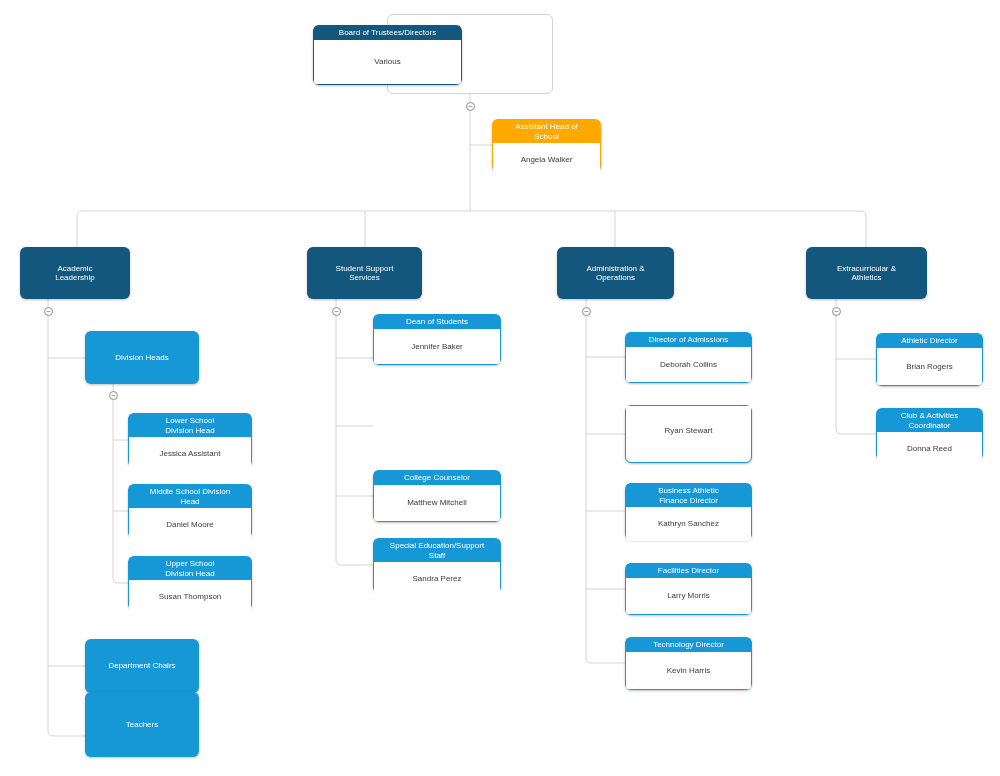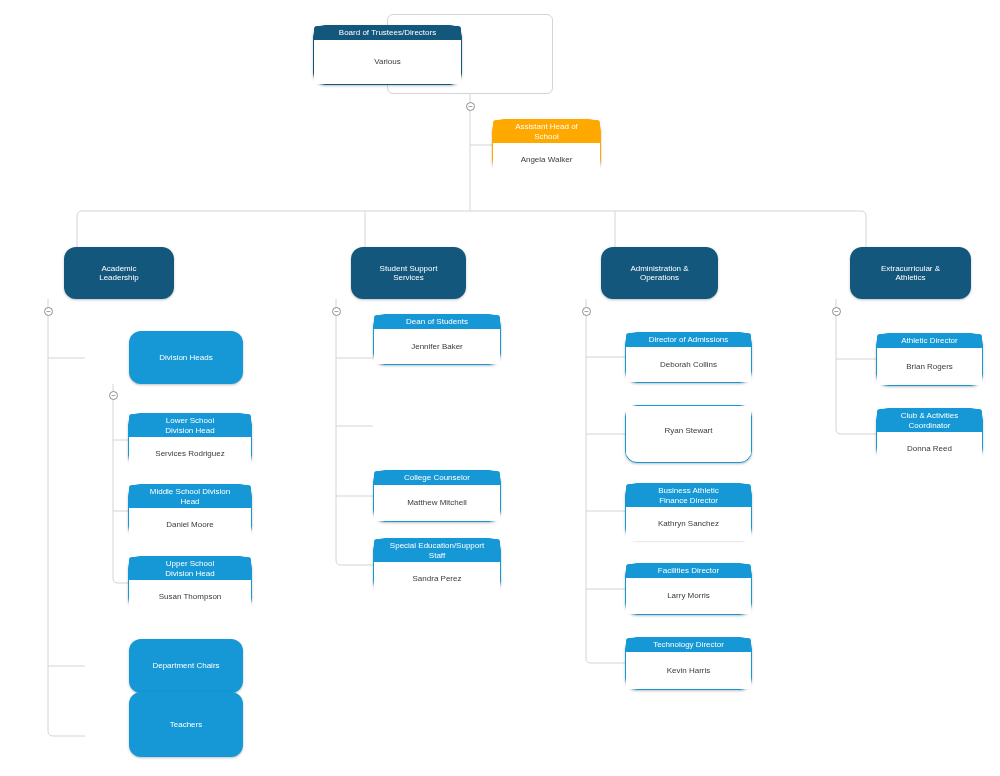"Board of Trustees/Directors" .node { border-radius: 12px -> 6px }
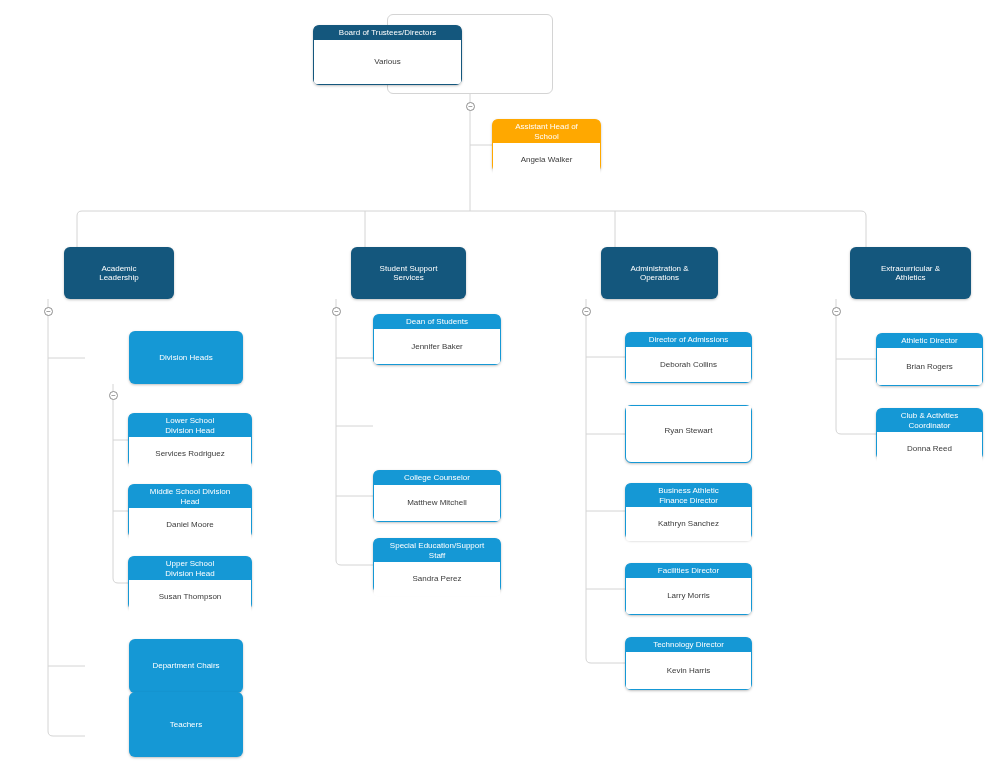"Academic" .solid { margin-left: 44px -> none }
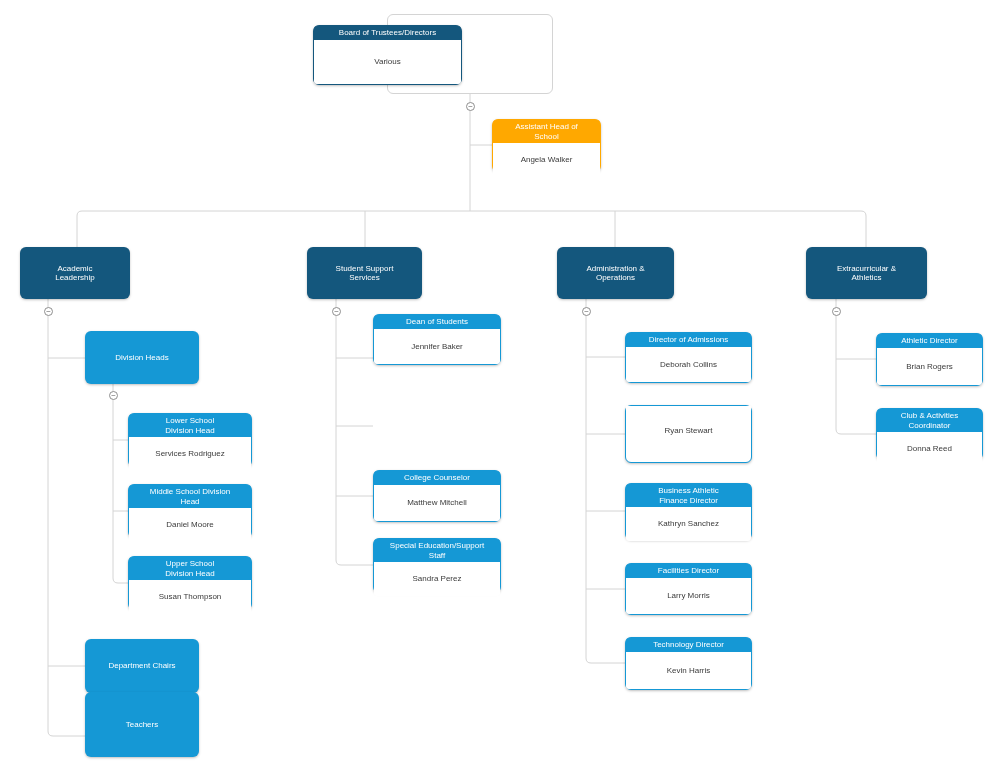"Services Rodriguez" div.body { text: Services Rodriguez -> Jessica Assistant }
